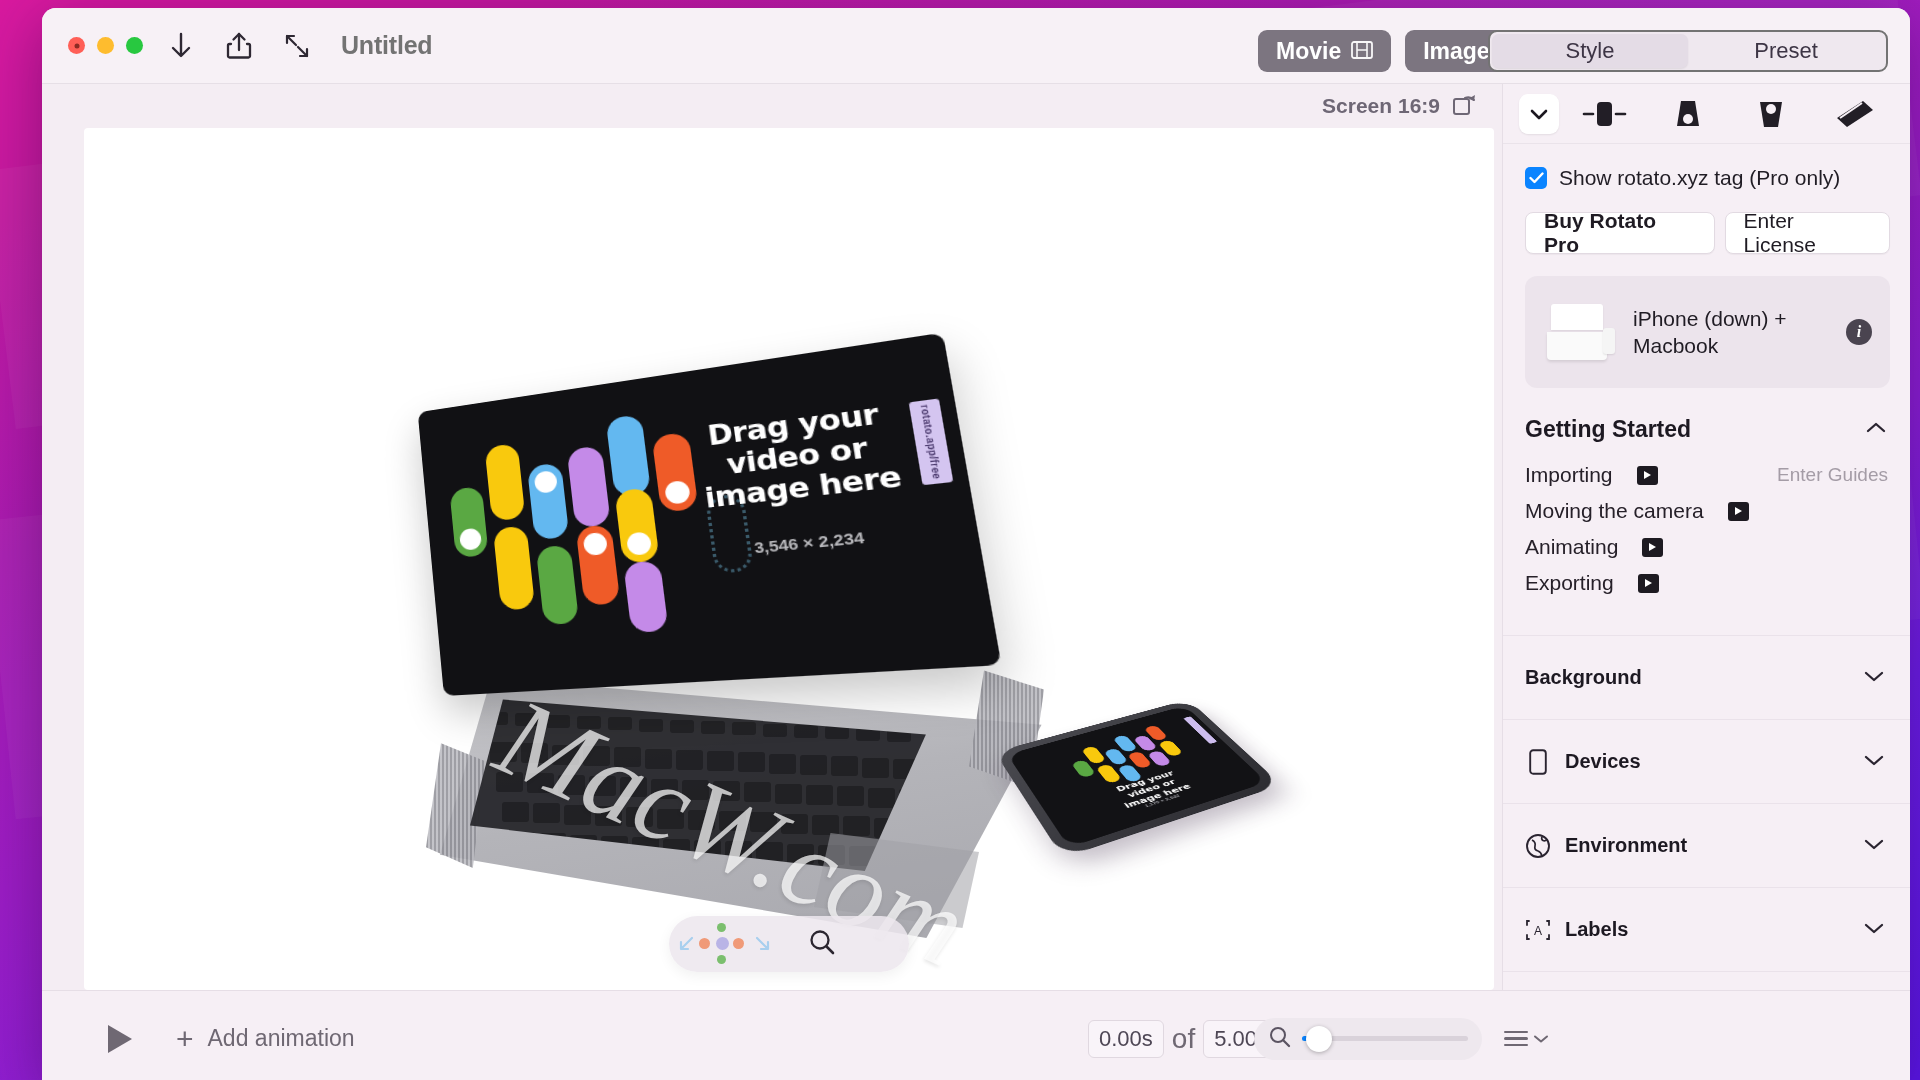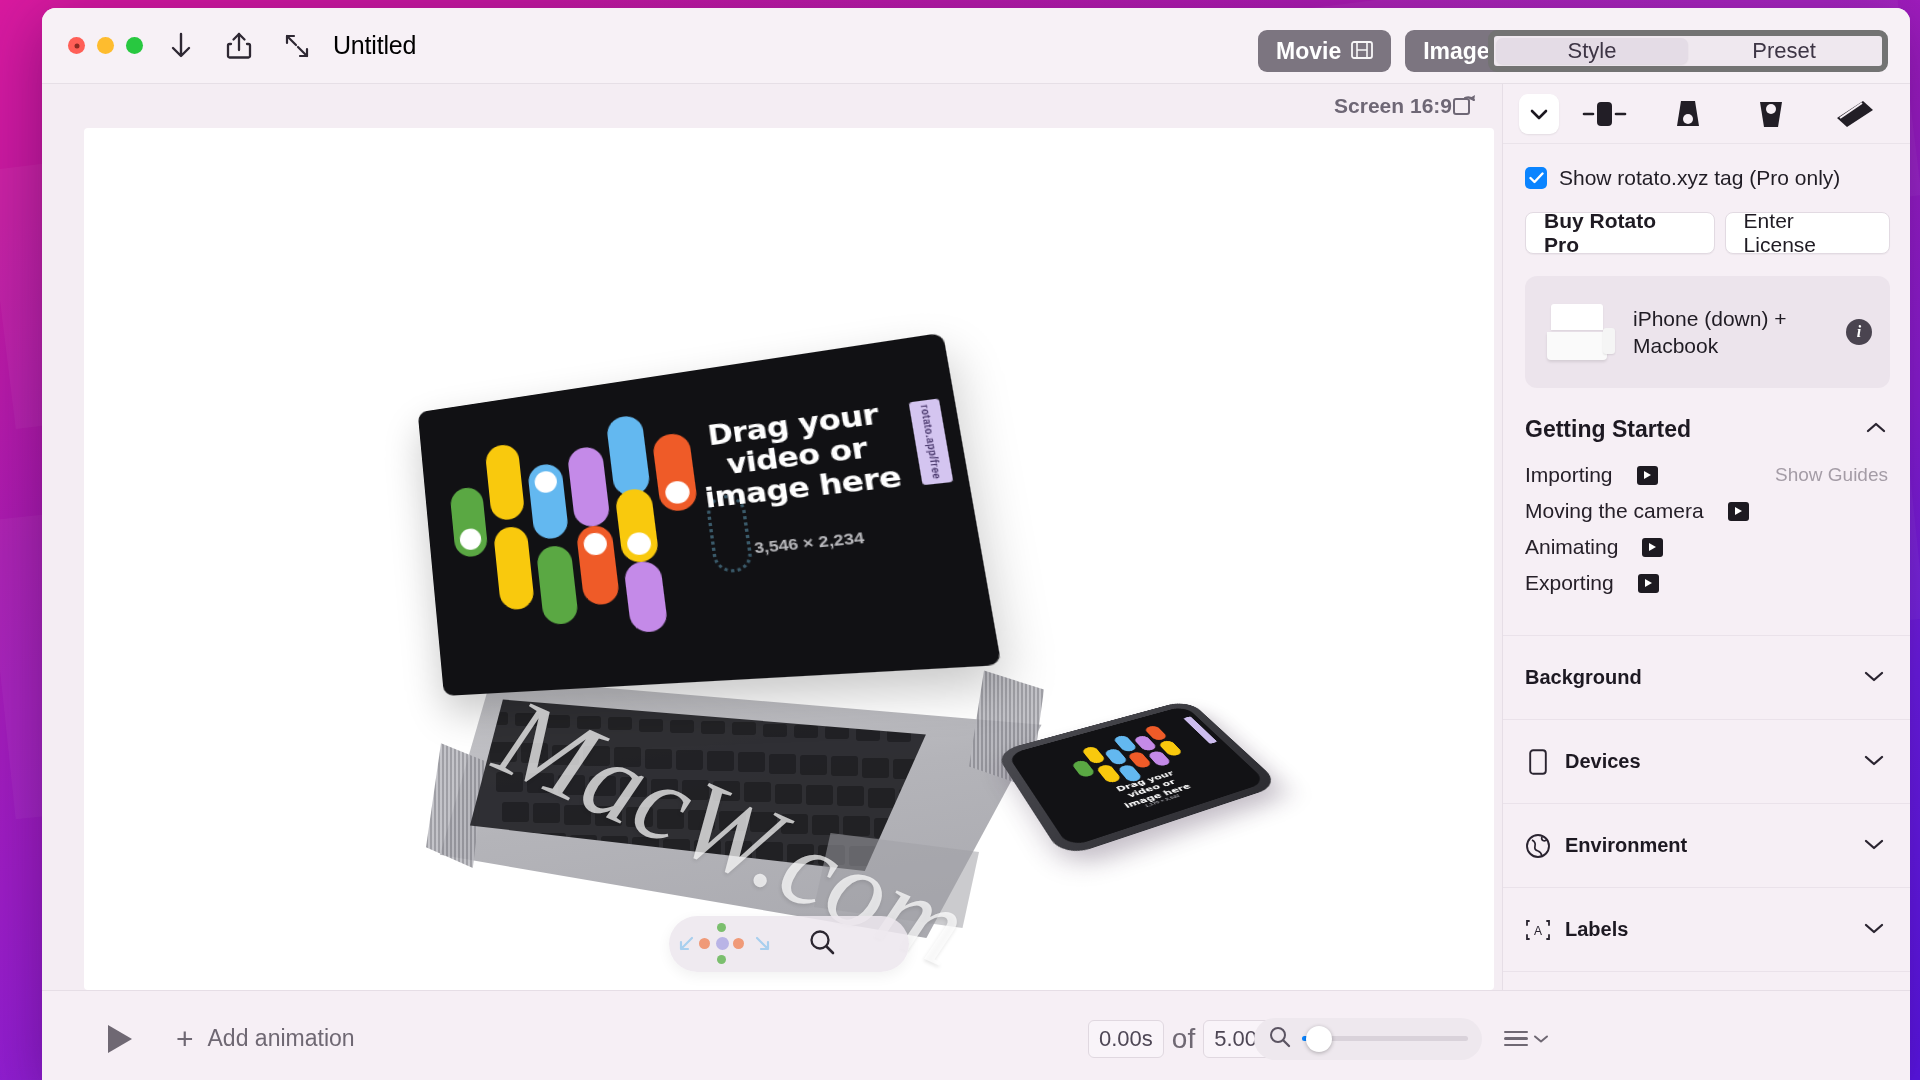"Untitled" .doc-title { color: #000000 -> #737373; font-weight: 400 -> 700; margin-left: 16px -> 24px }
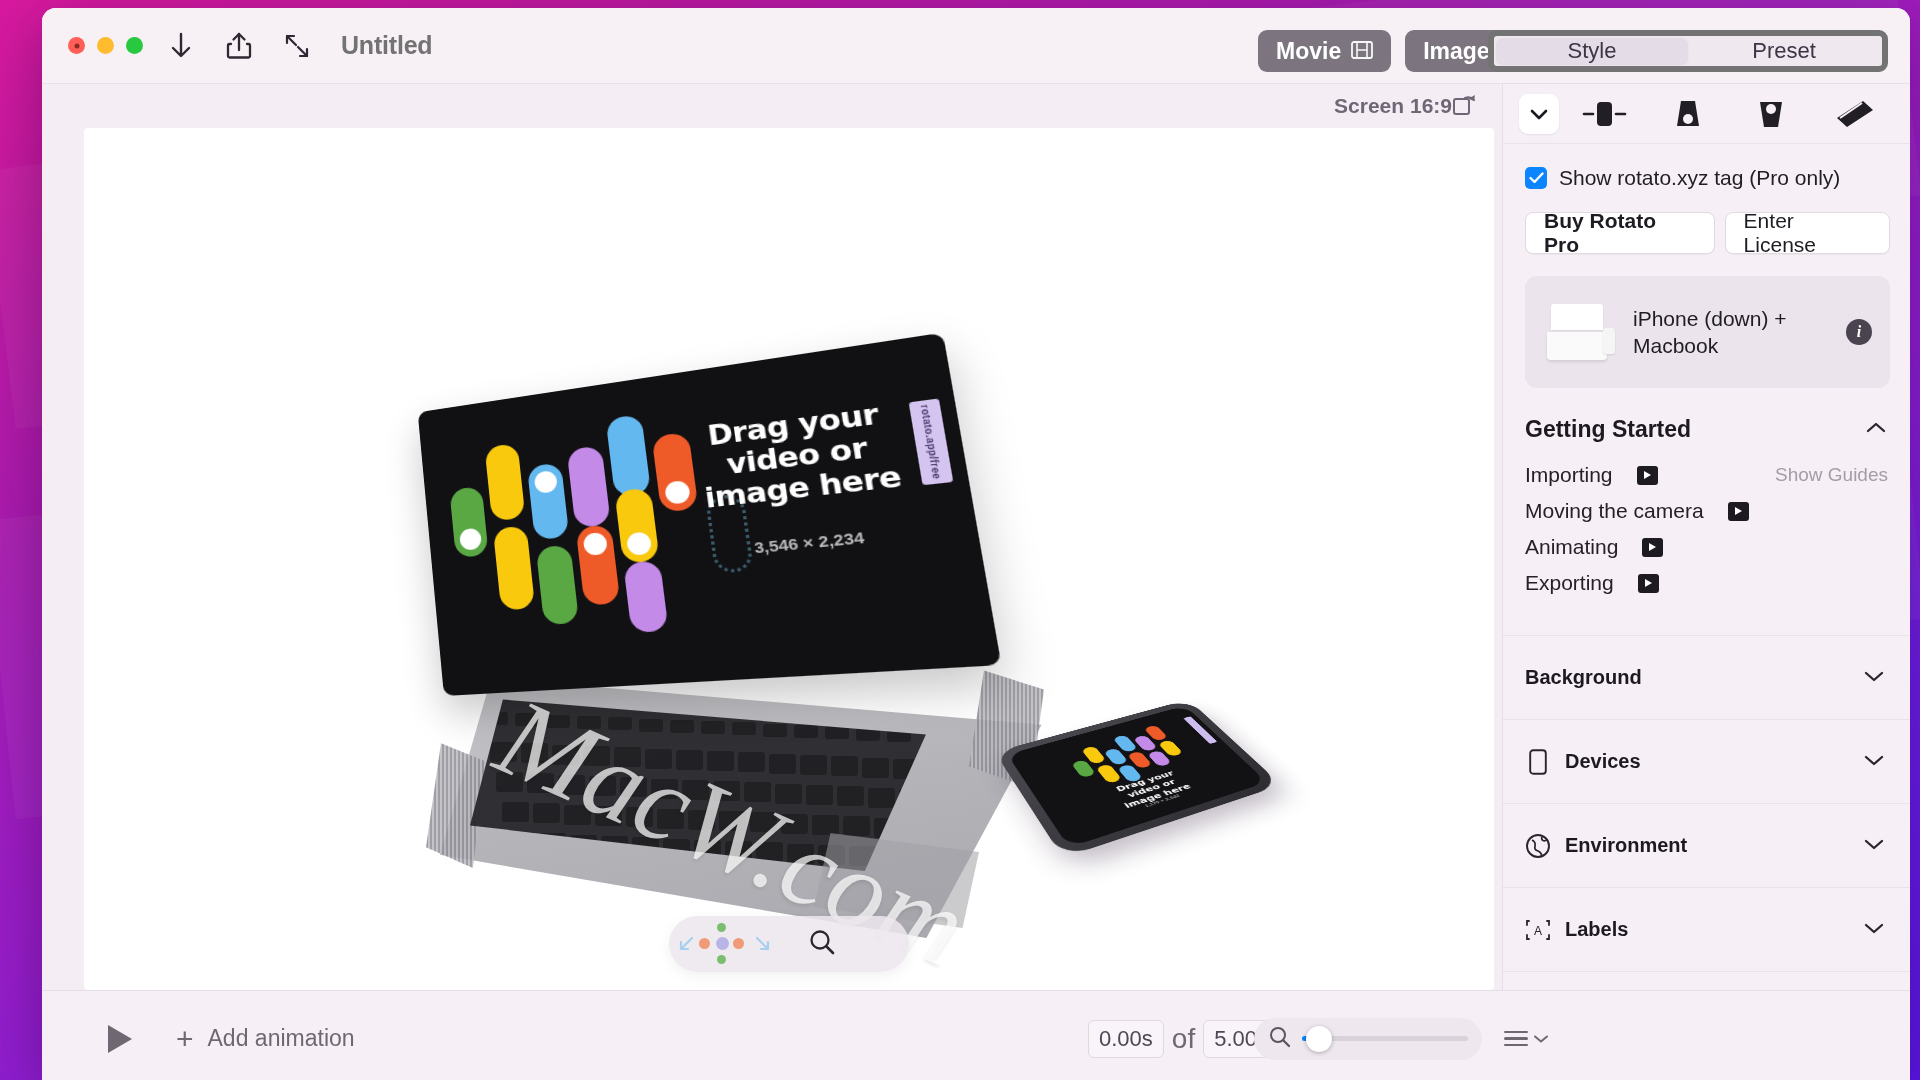"Style" .style-preset { border: 6px solid #737373 -> 2px solid #737373 }
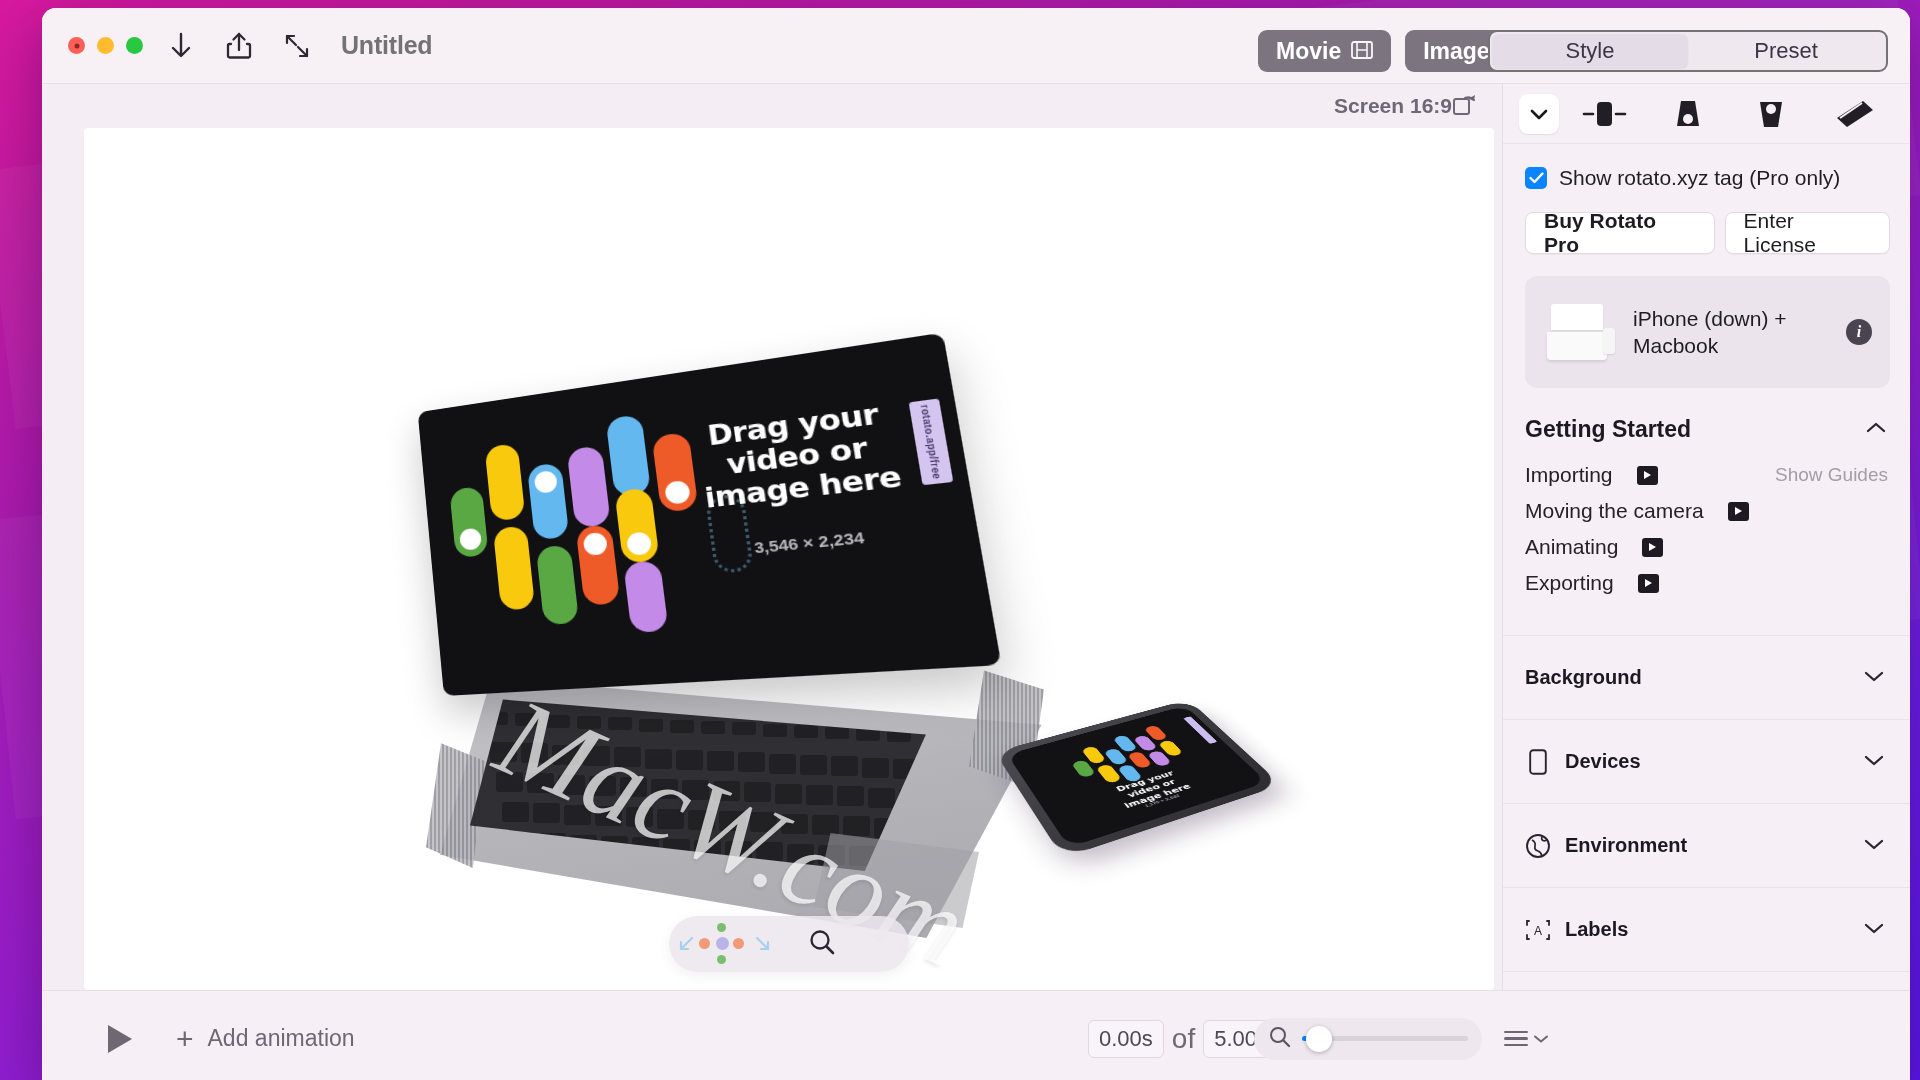"Screen 16:9" .canvas-header { gap: none -> 12px }
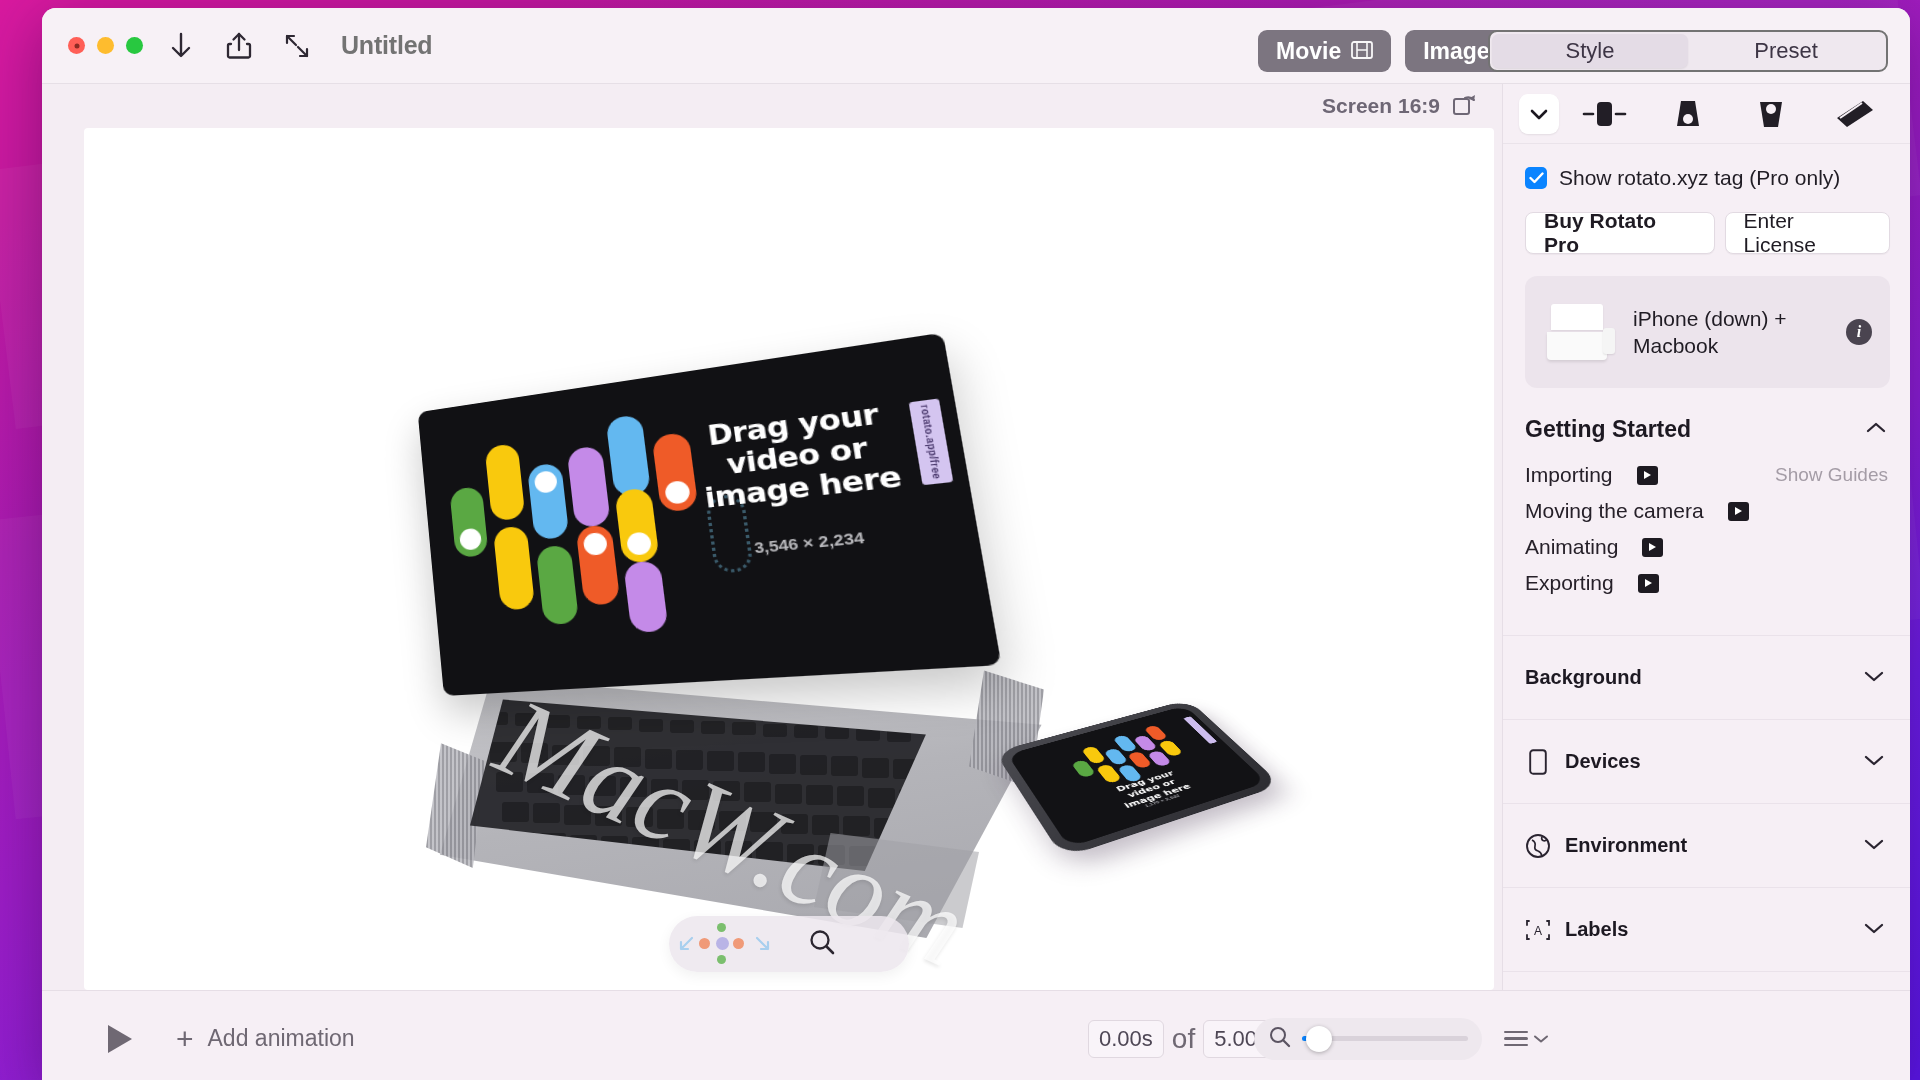"Show Guides" span.hide-guides { text: Show -> Enter }
